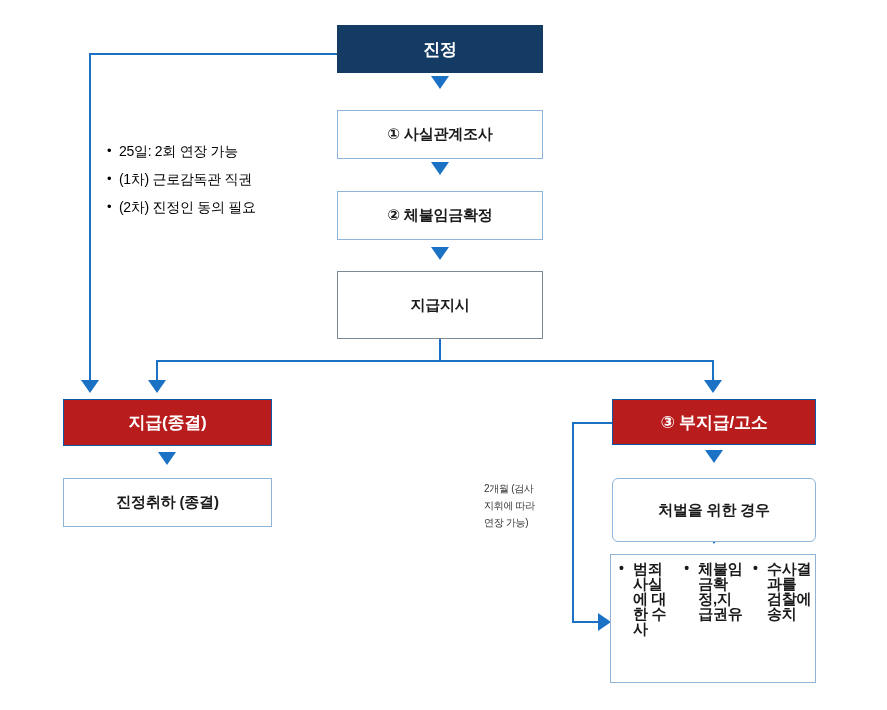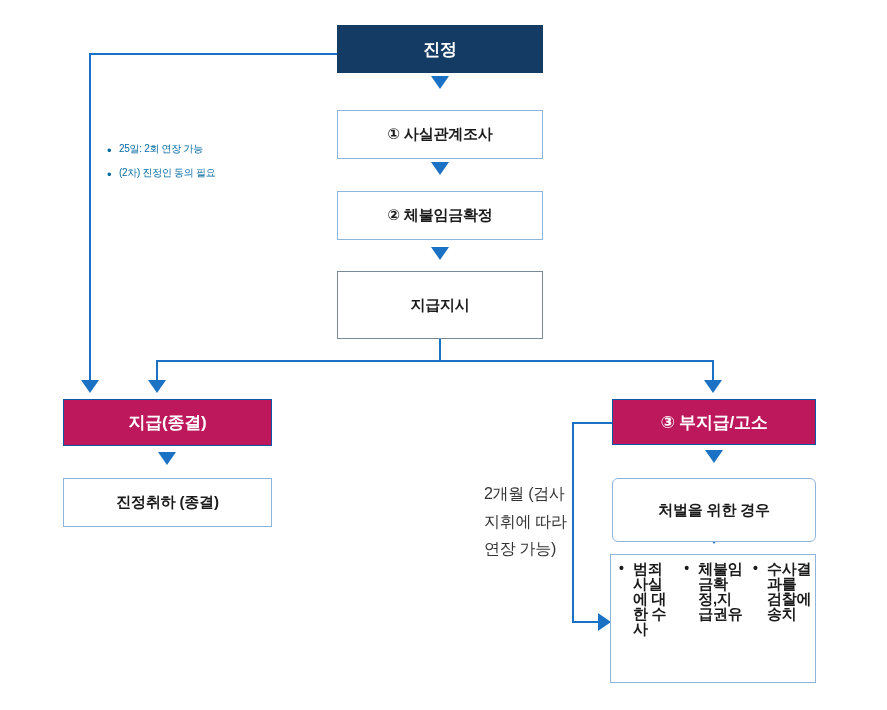"25일: 2회 연장 가능" .note-list .note-line { color: #0369a1 -> #000000; font-size: 10px -> 14px }
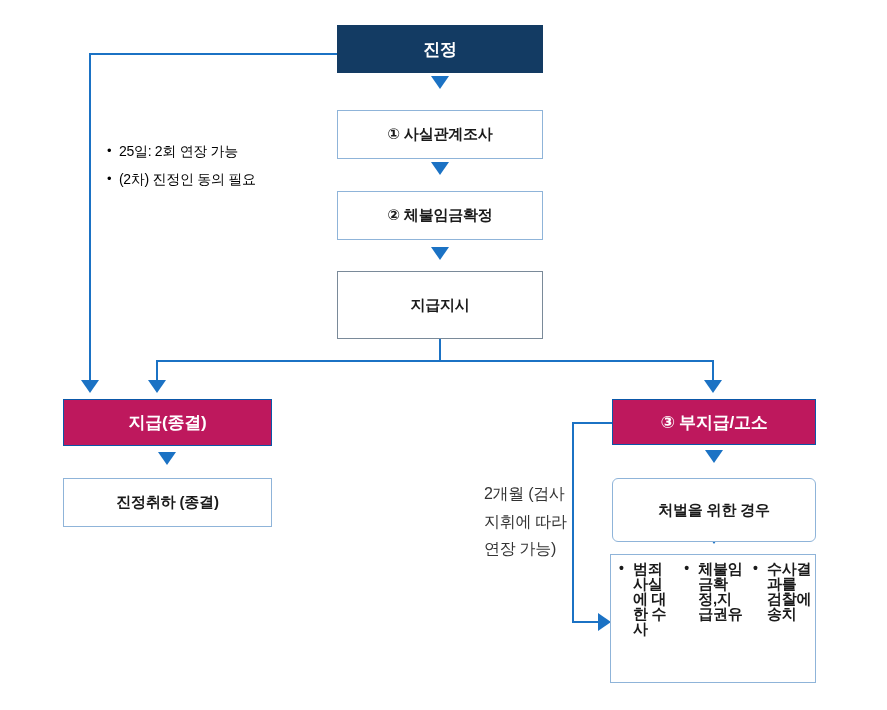"(1차) 근로감독관 직권" div.note-line { html: none -> <div>(1차) 근로감독관 직권</div> }
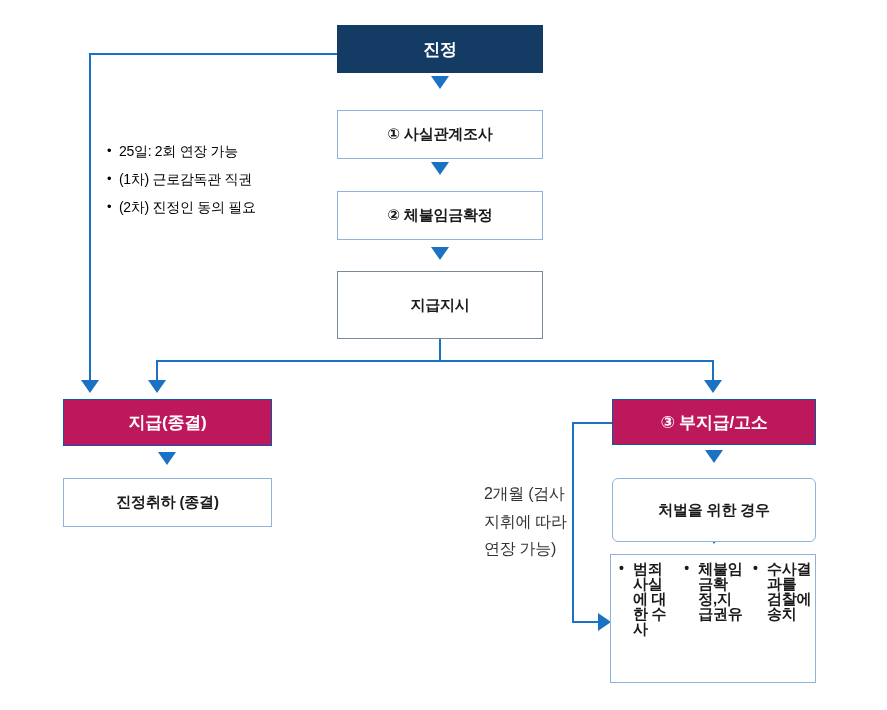"지급(종결)" .node.blue { background: #be185d -> #b91c1c }
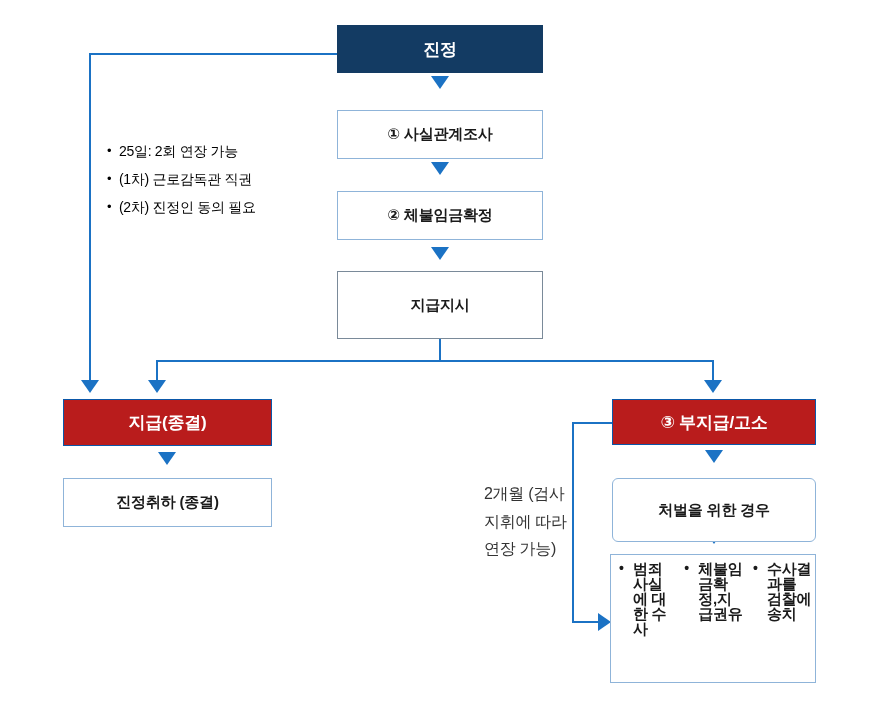"2개월 (검사" .side-label { font-size: 16px -> 10px }
